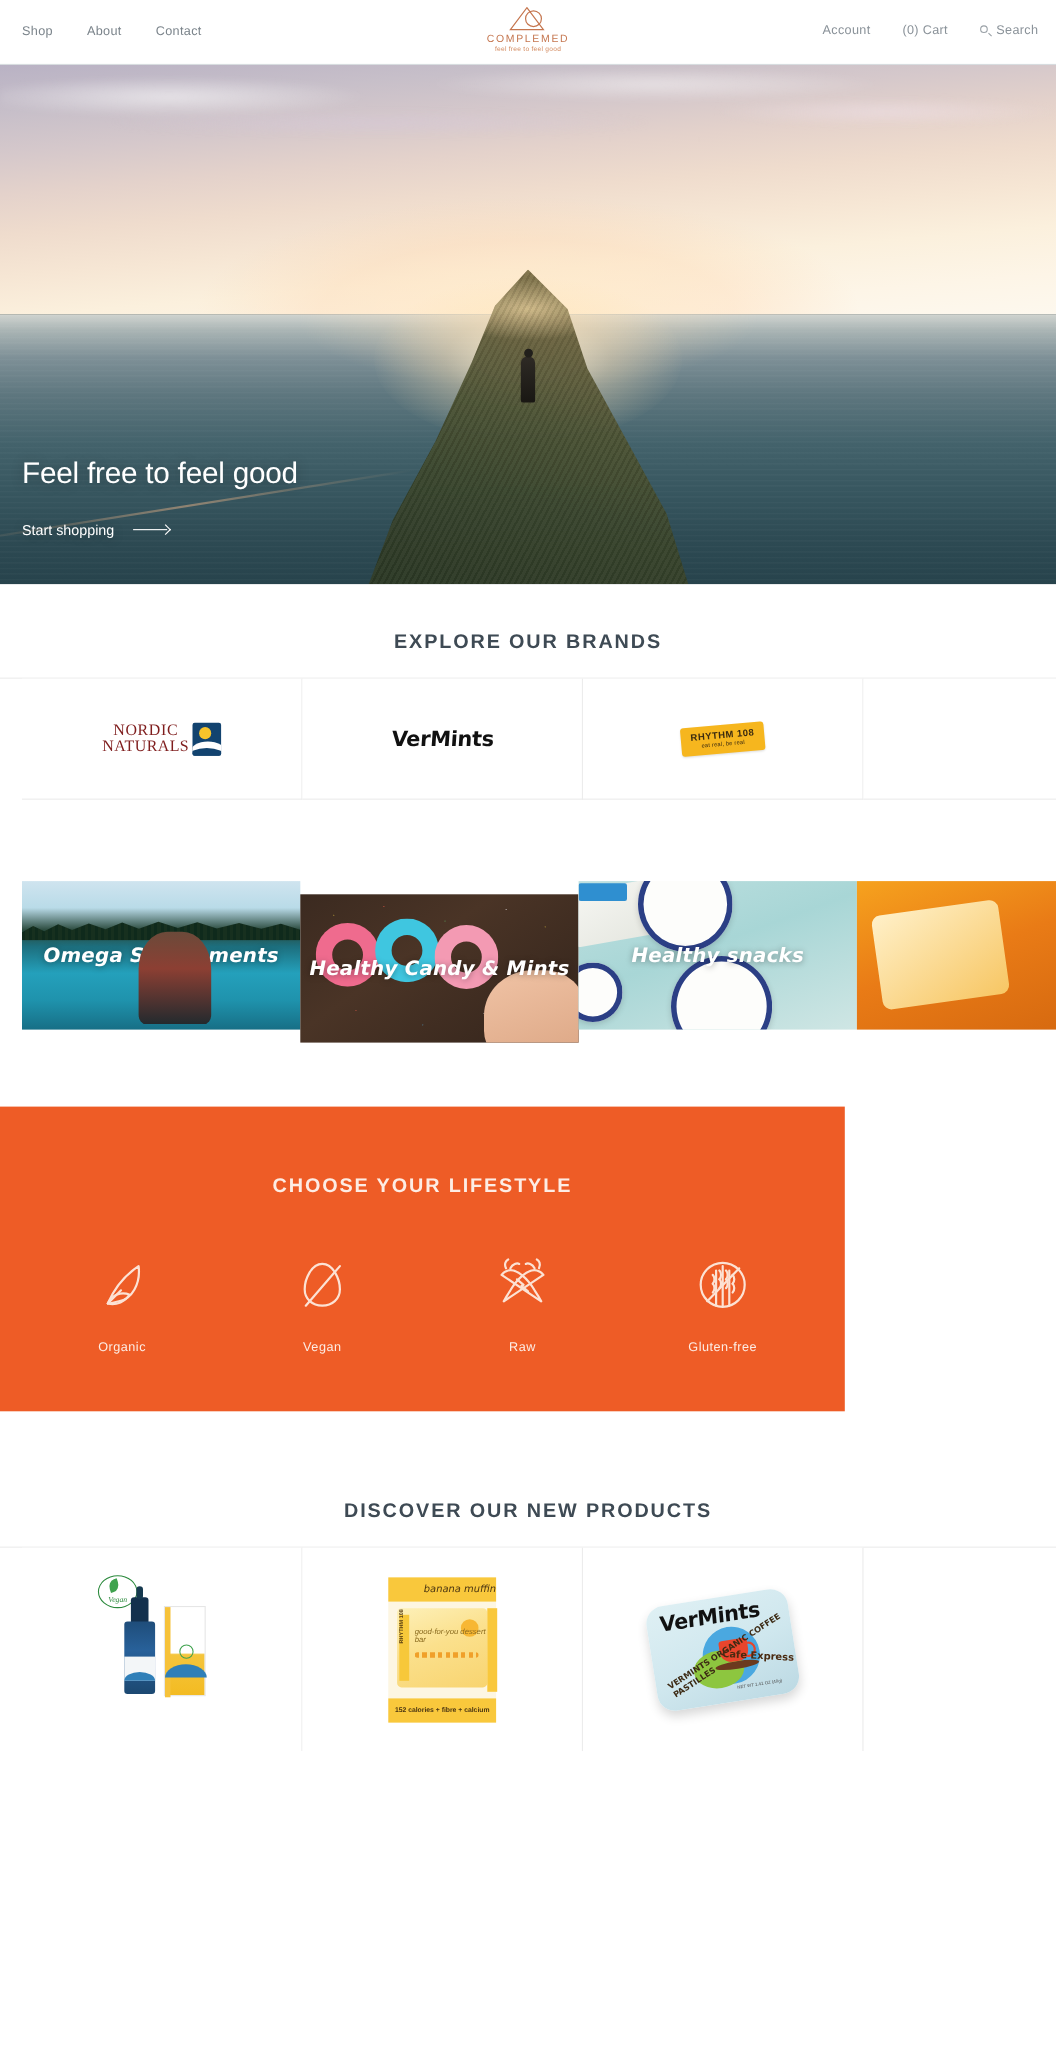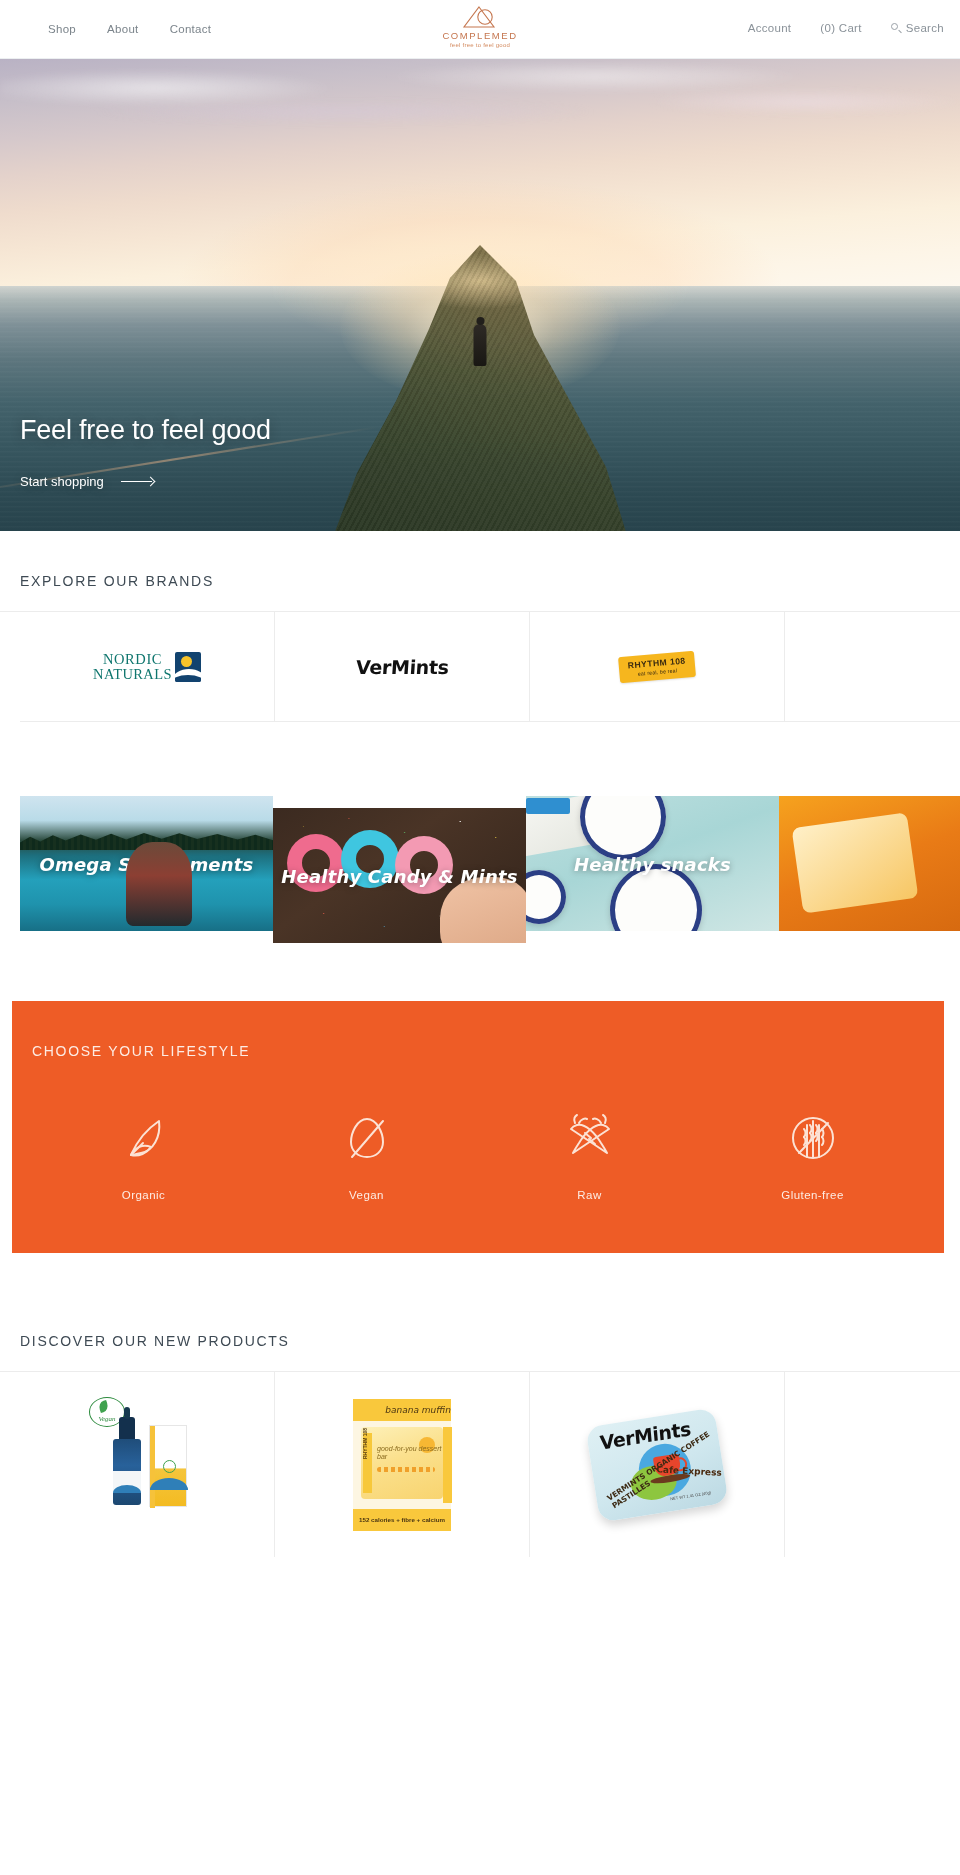"Shop" .nav-left { margin-left: 28px -> none }
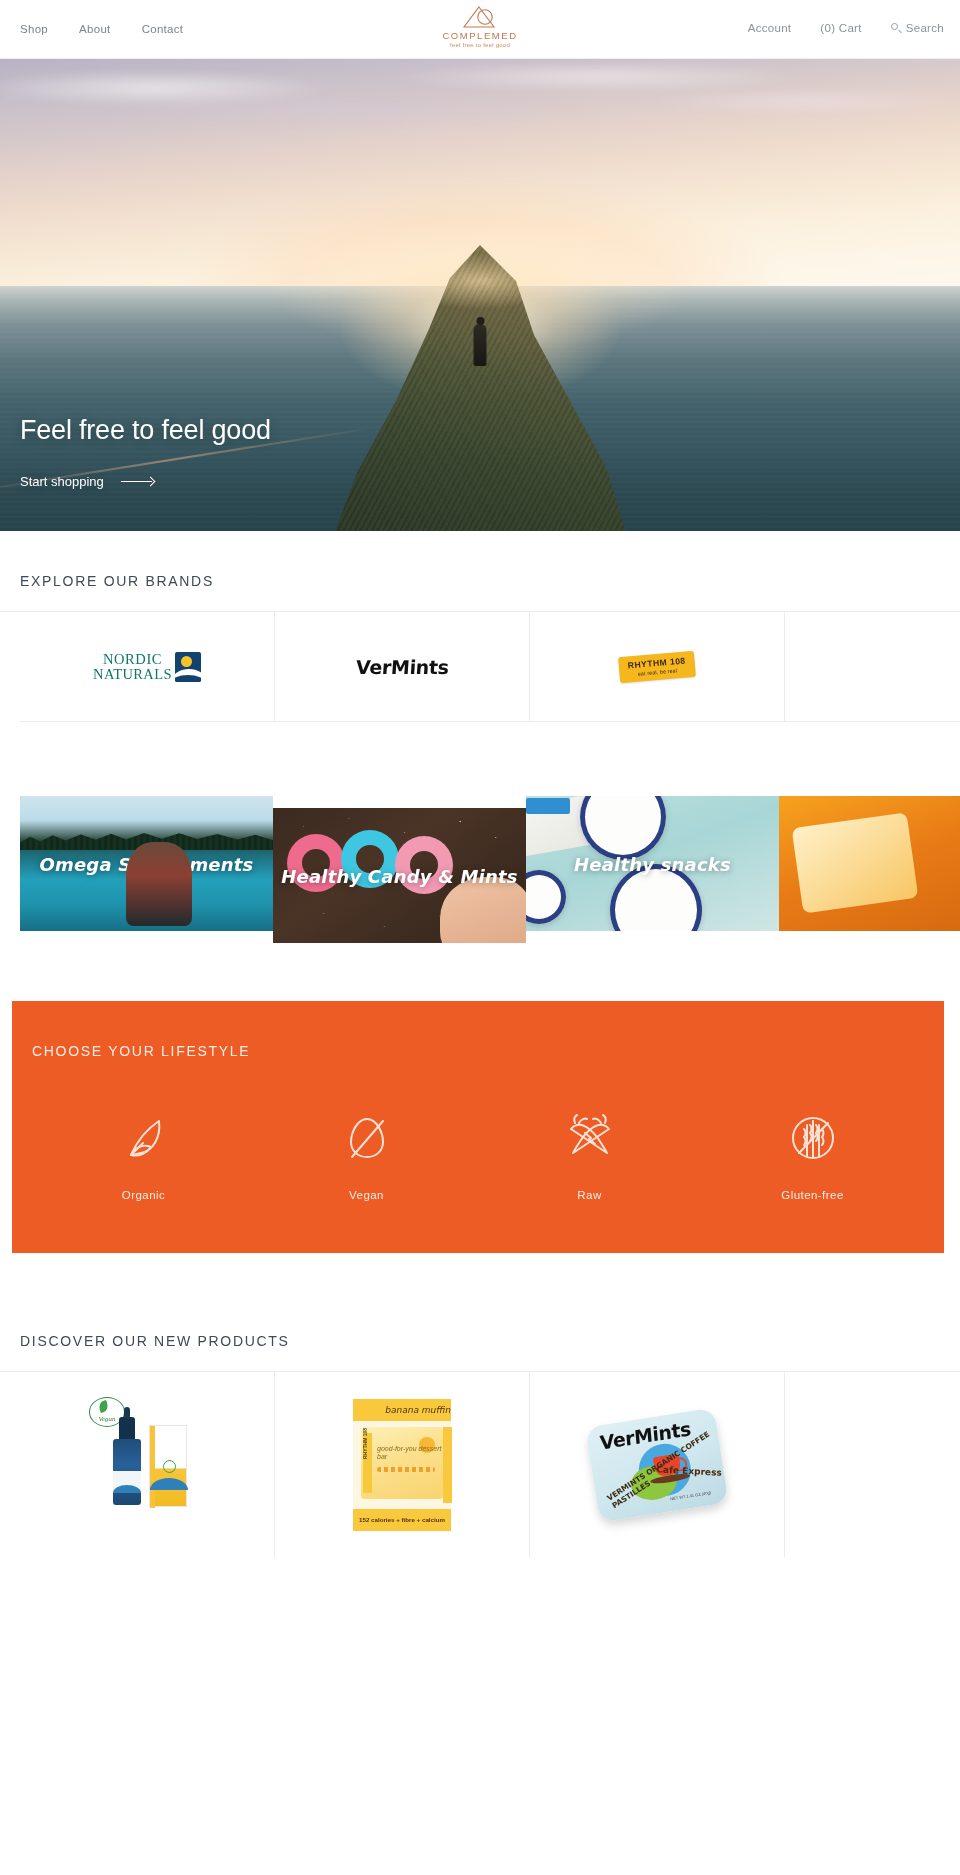"EXPLORE OUR BRANDS" .sec-title { font-size: 14px -> 18px; font-weight: 400 -> 700; text-align: none -> center }
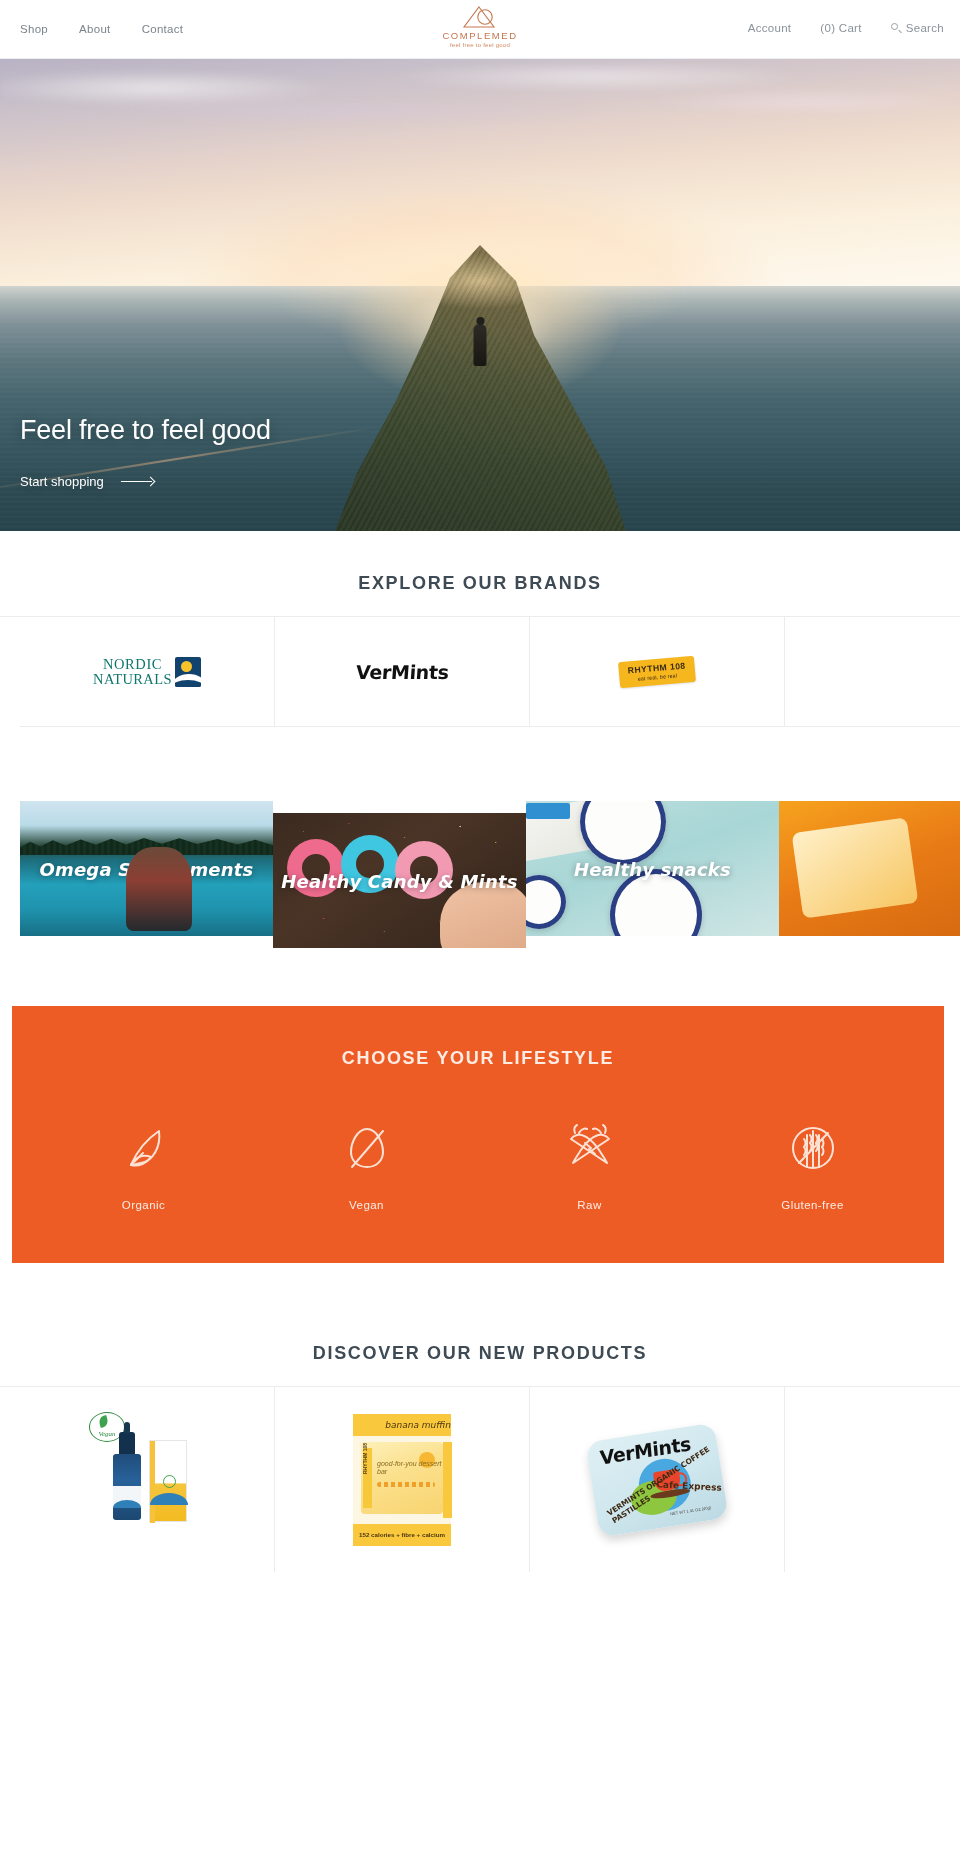"NORDIC" .nn-text { color: #0f766e -> #7f1d1d }
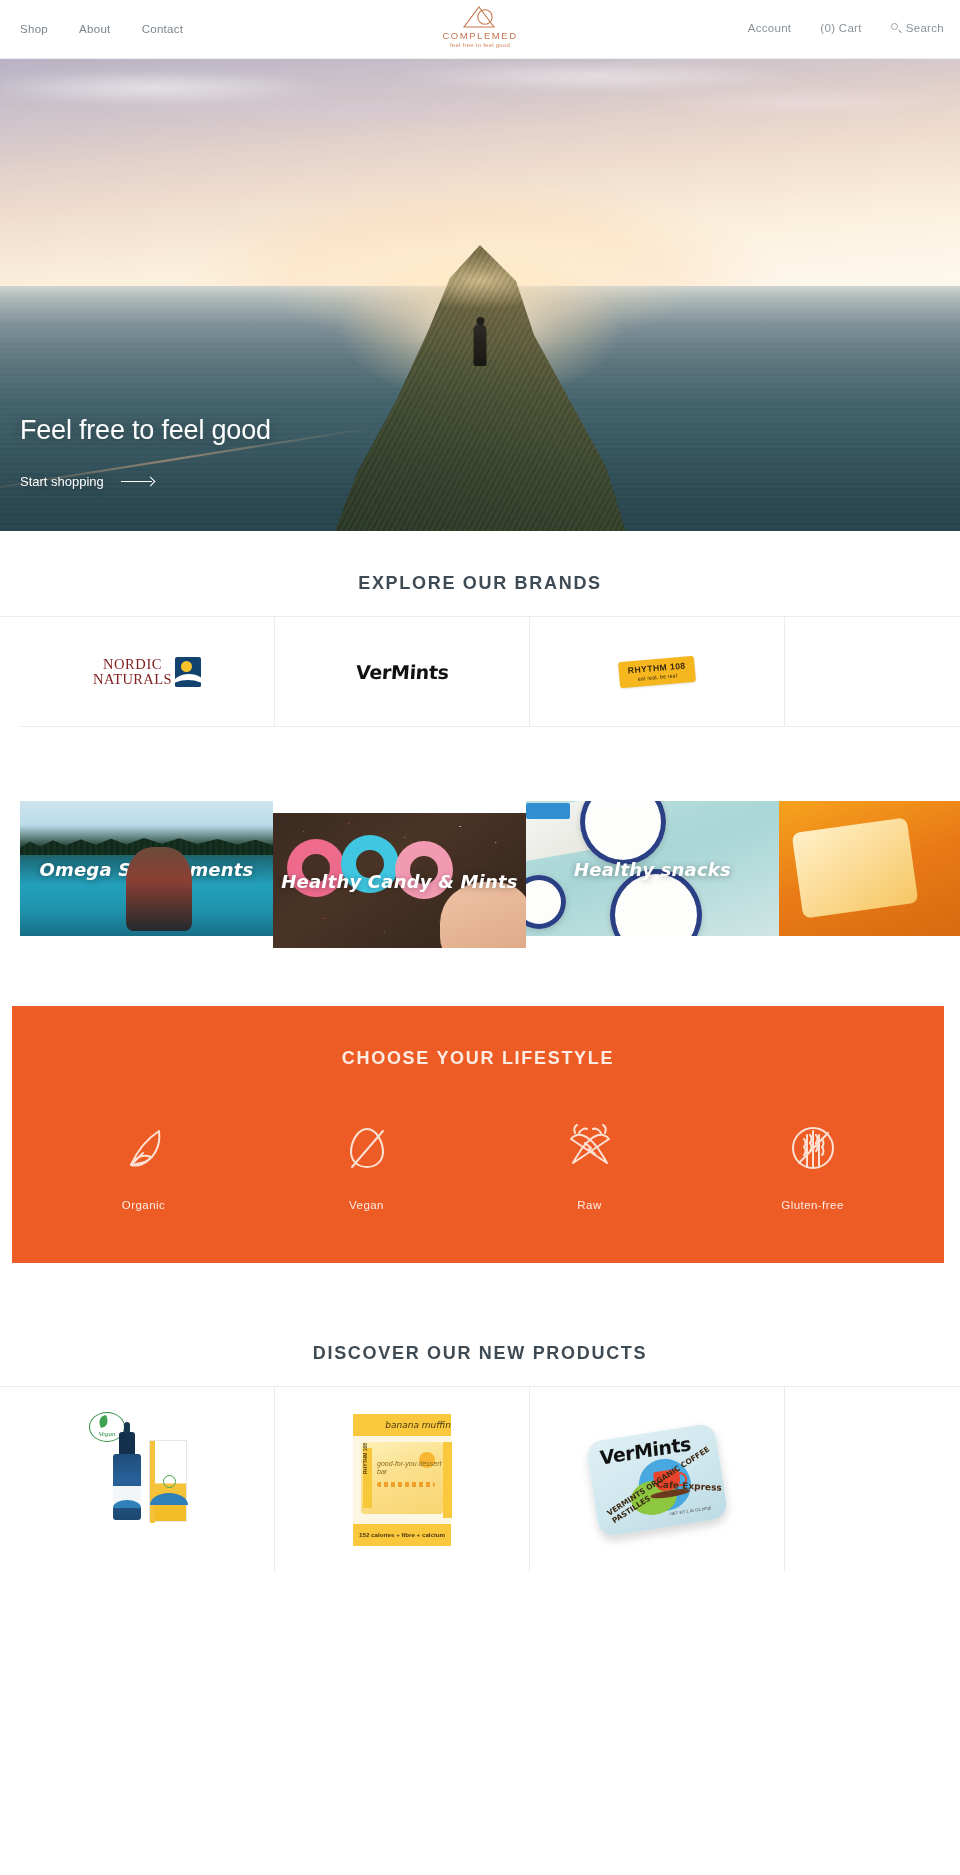"CHOOSE YOUR LIFESTYLE" .lifestyle { margin-left: 12px -> none; padding: 42px 20px 52px 20px -> 62px 20px 52px 20px; width: 932px -> 768px }
